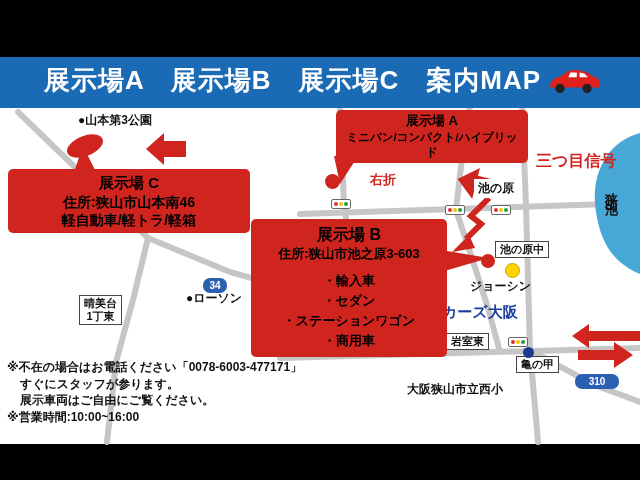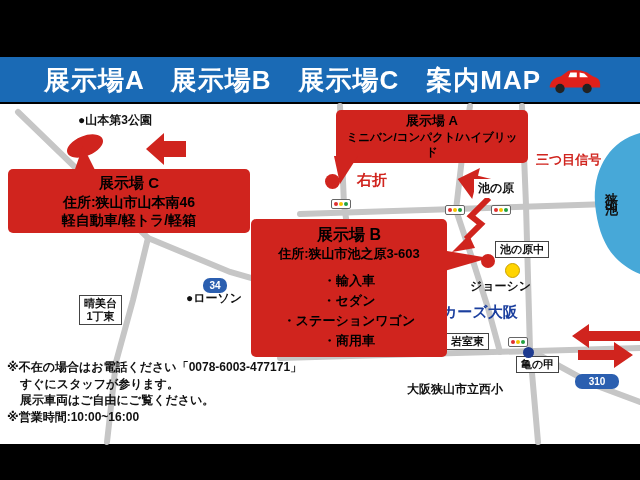"展示場A 展示場B 展示場C 案内MAP" .header { height: 45px -> 51px }
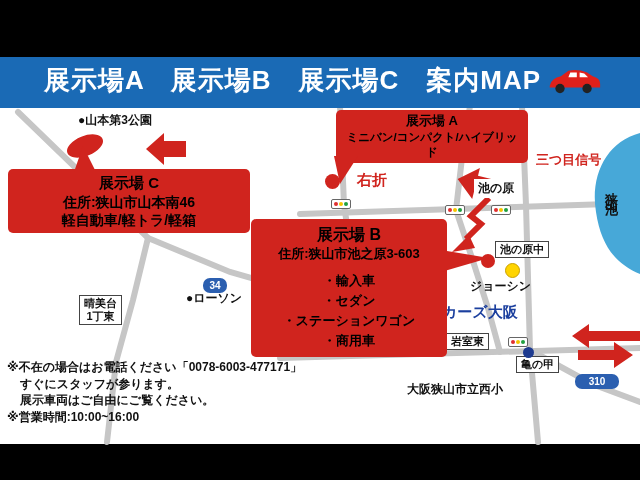"三つ目信号" div.abs { font-size: 13px -> 16px }
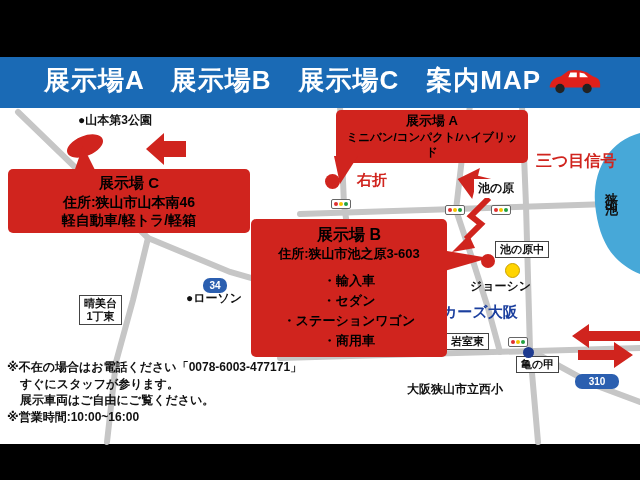"右折" div.abs { font-size: 15px -> 13px; left: 357px -> 370px }
